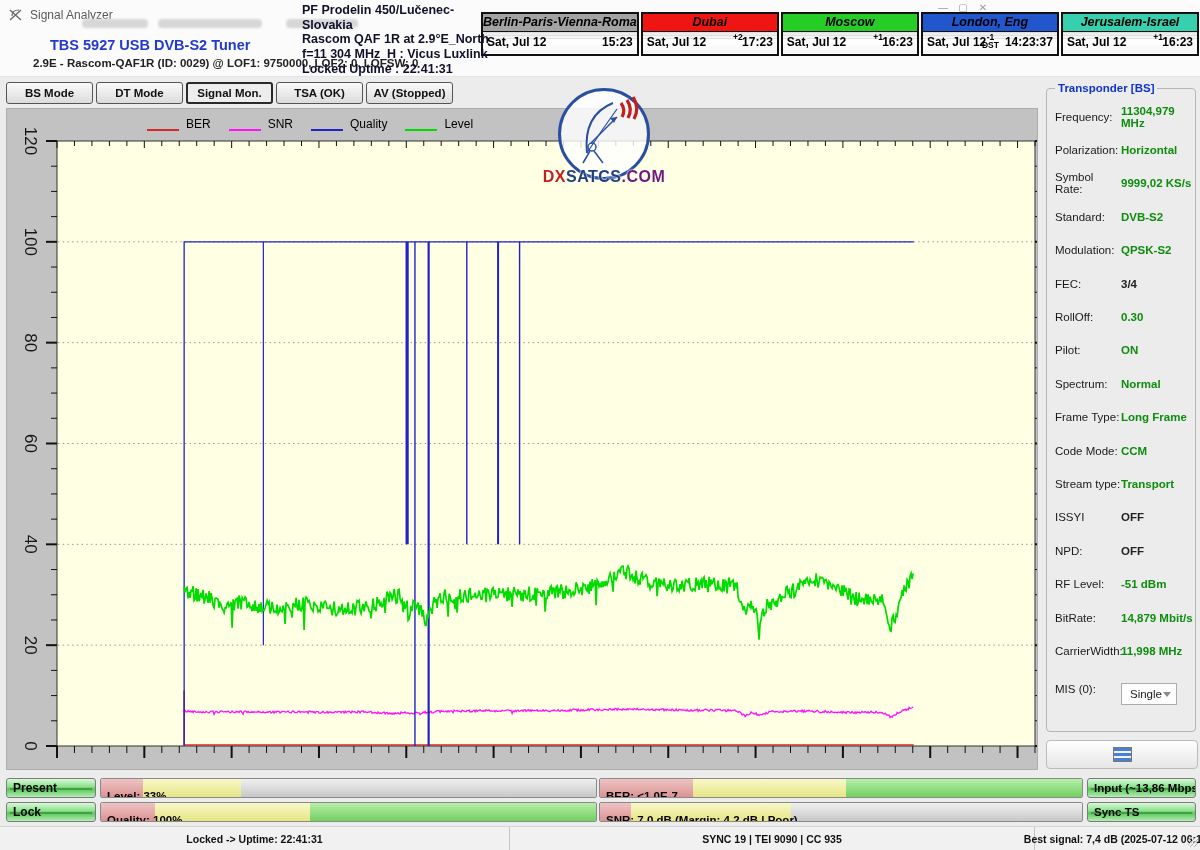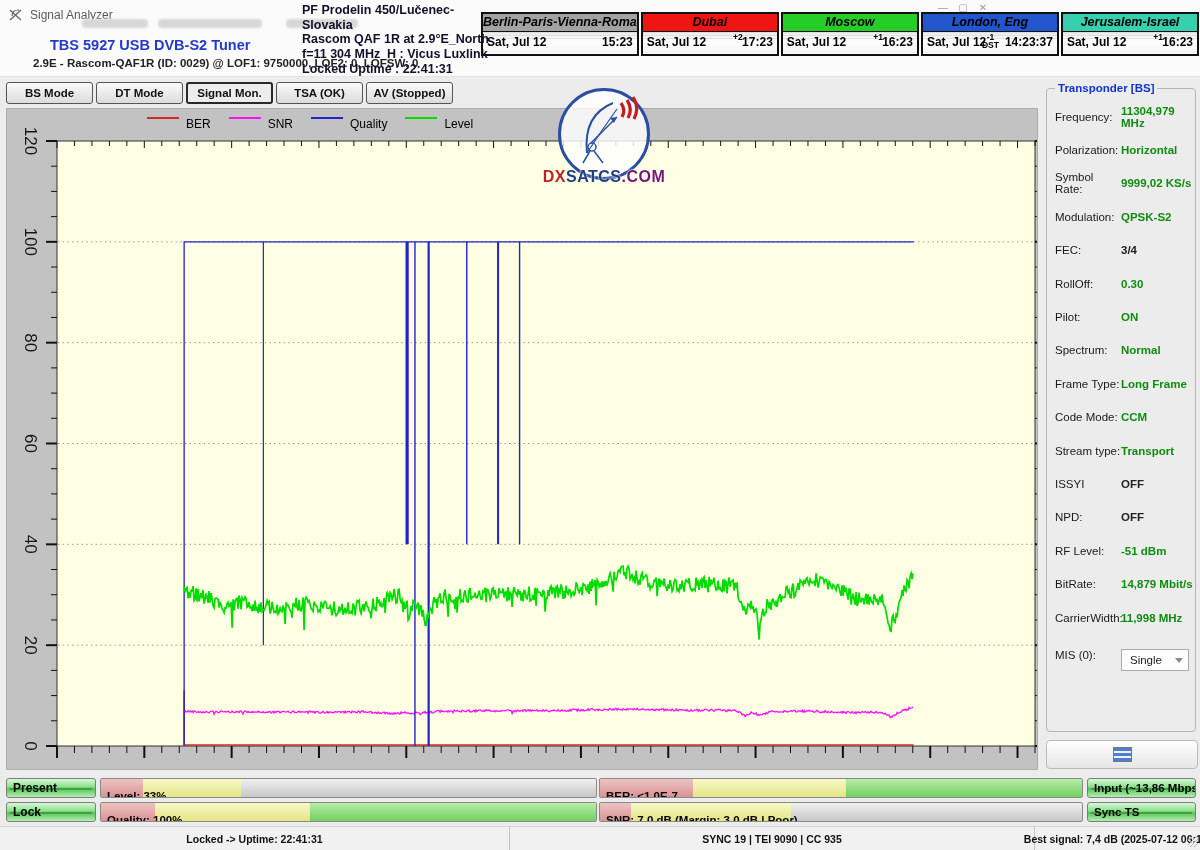"BER" .legend-item { align-items: flex-start -> flex-end }
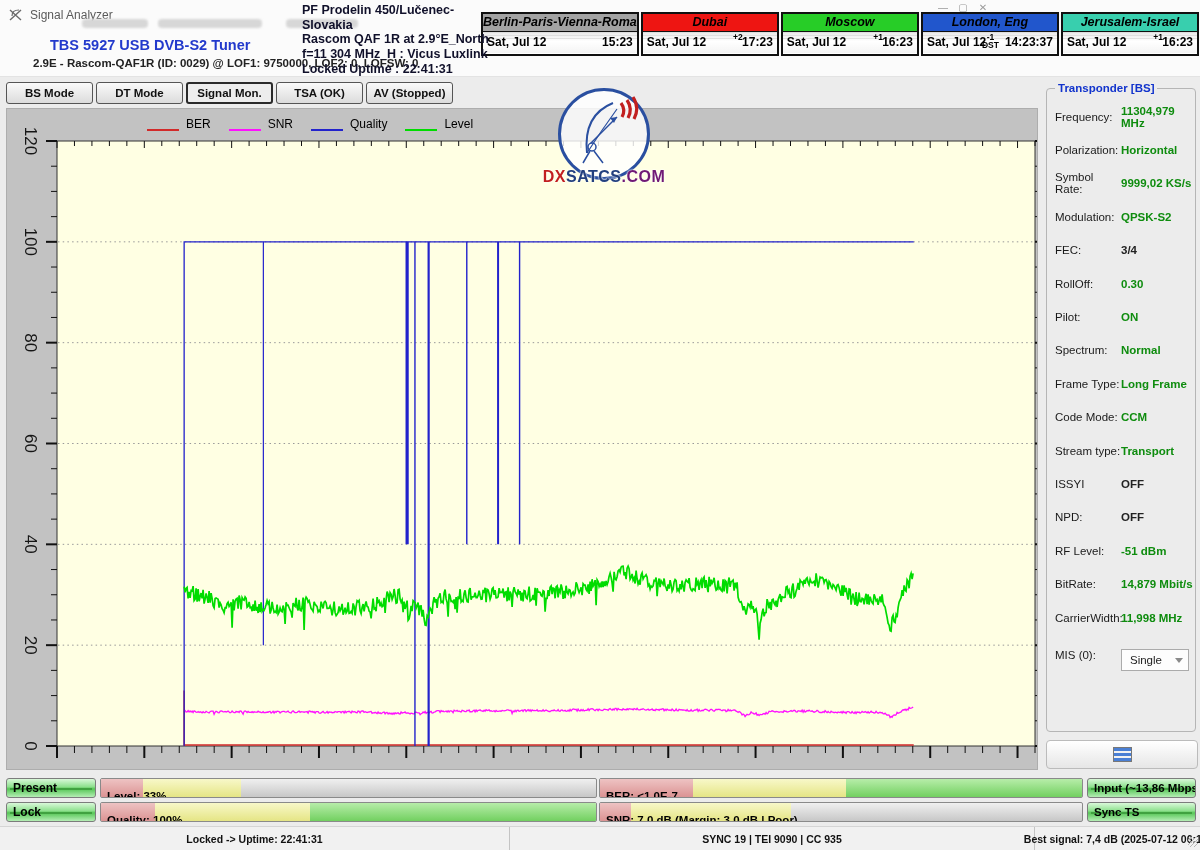"Standard:" div.tp-row { html: none -> <div> <span>Standard:</span> <span>DVB-S2</span> </div> }
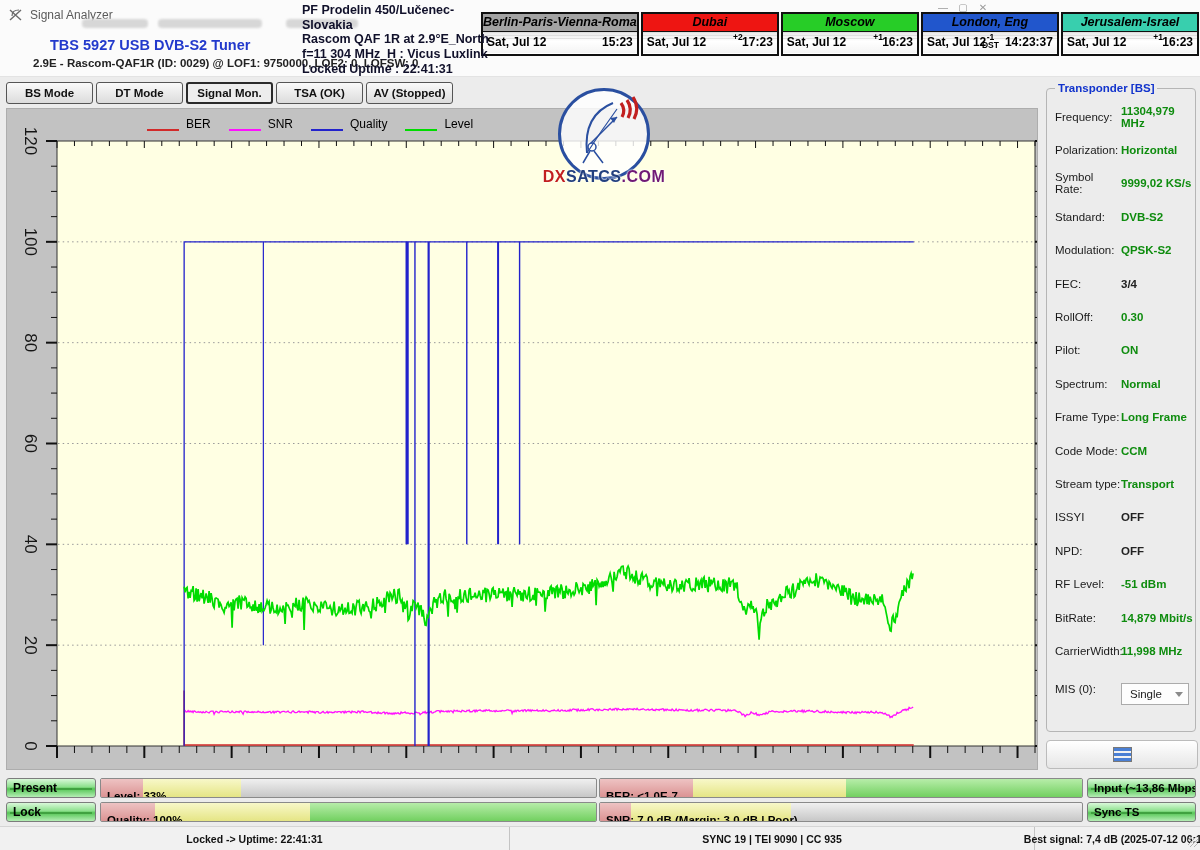"Single" .mis-select { width: 68px -> 56px }
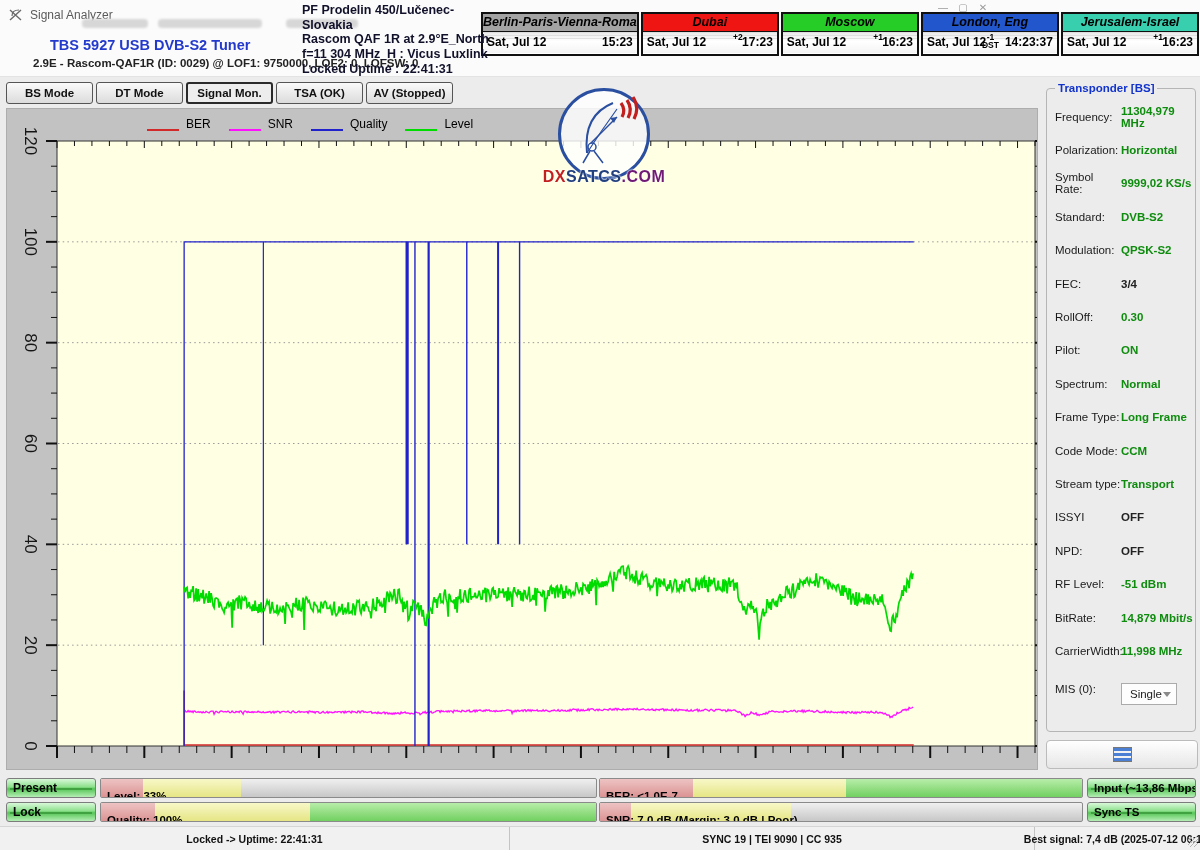"SNR: 7,0 dB (Margin: 3,0" div.mlabel { text: 3,0 -> 4,2 }
